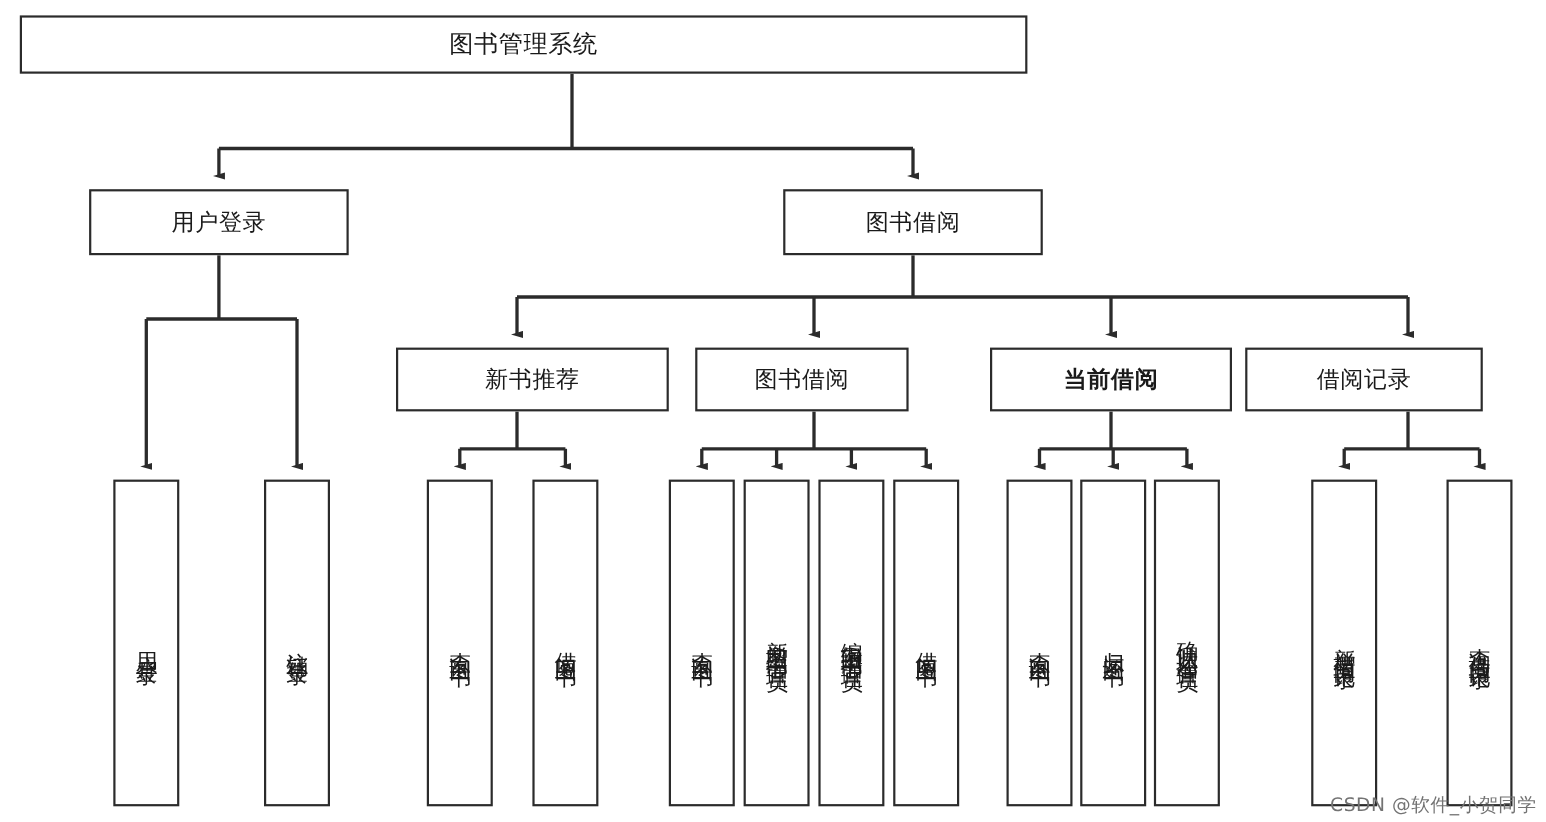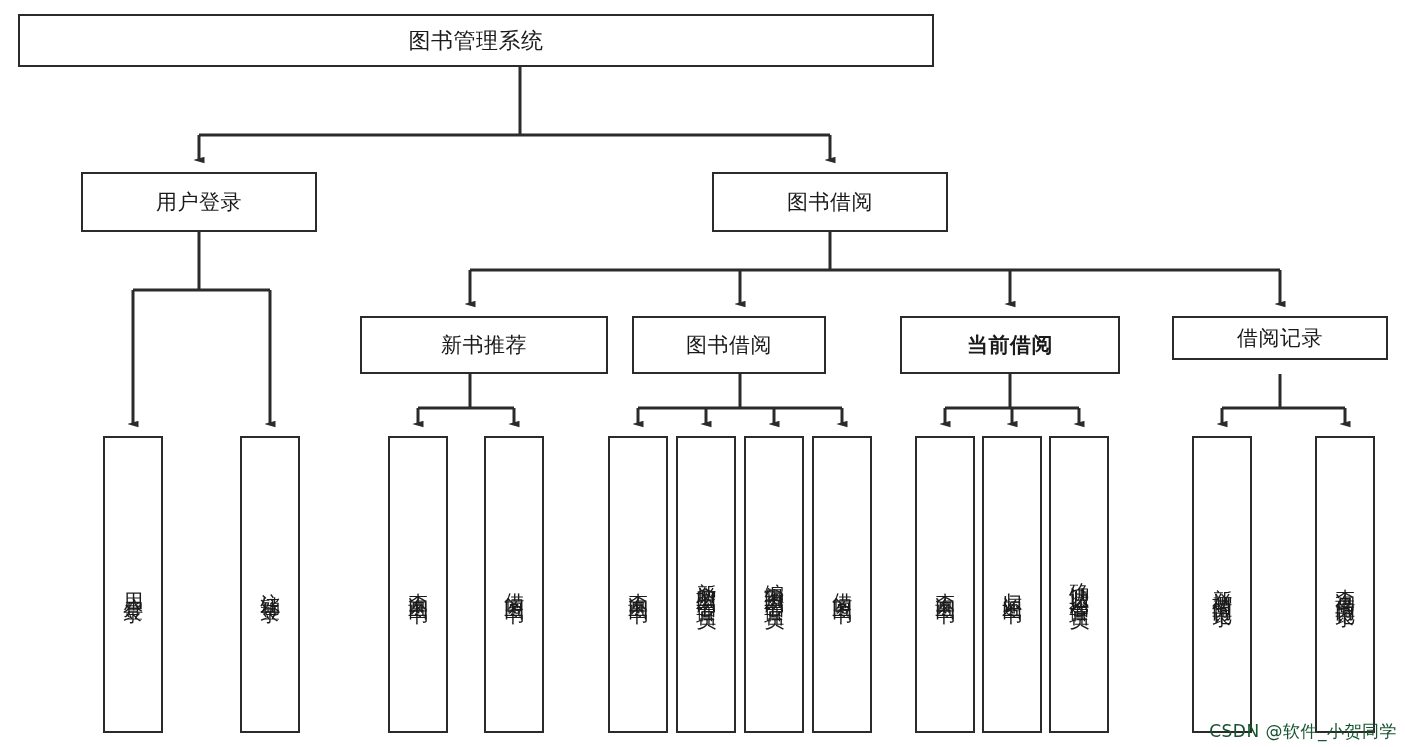"借阅记录" div.node { height: 44px -> 58px; left: 1172px -> 1132px }
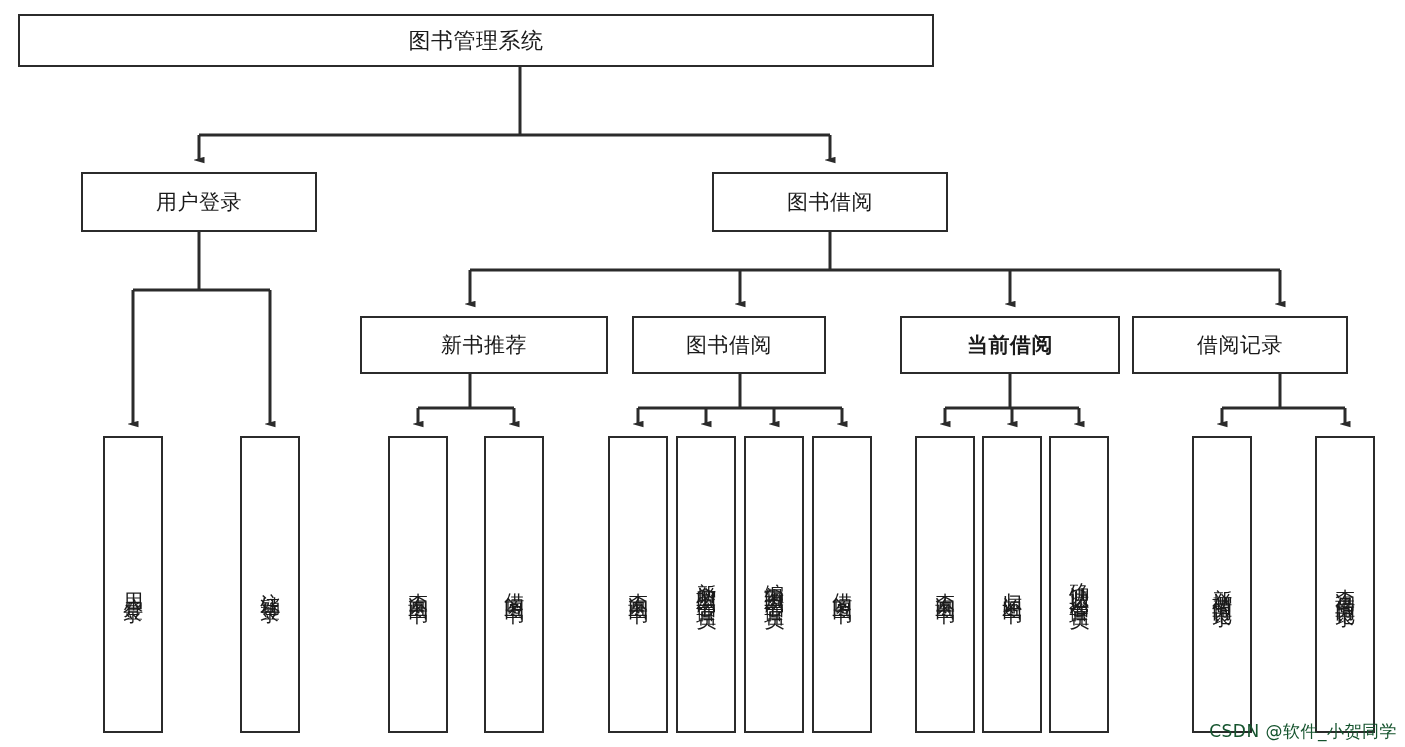"CSDN @软件_小贺同学" #watermark { color: #14532d -> #737373 }
